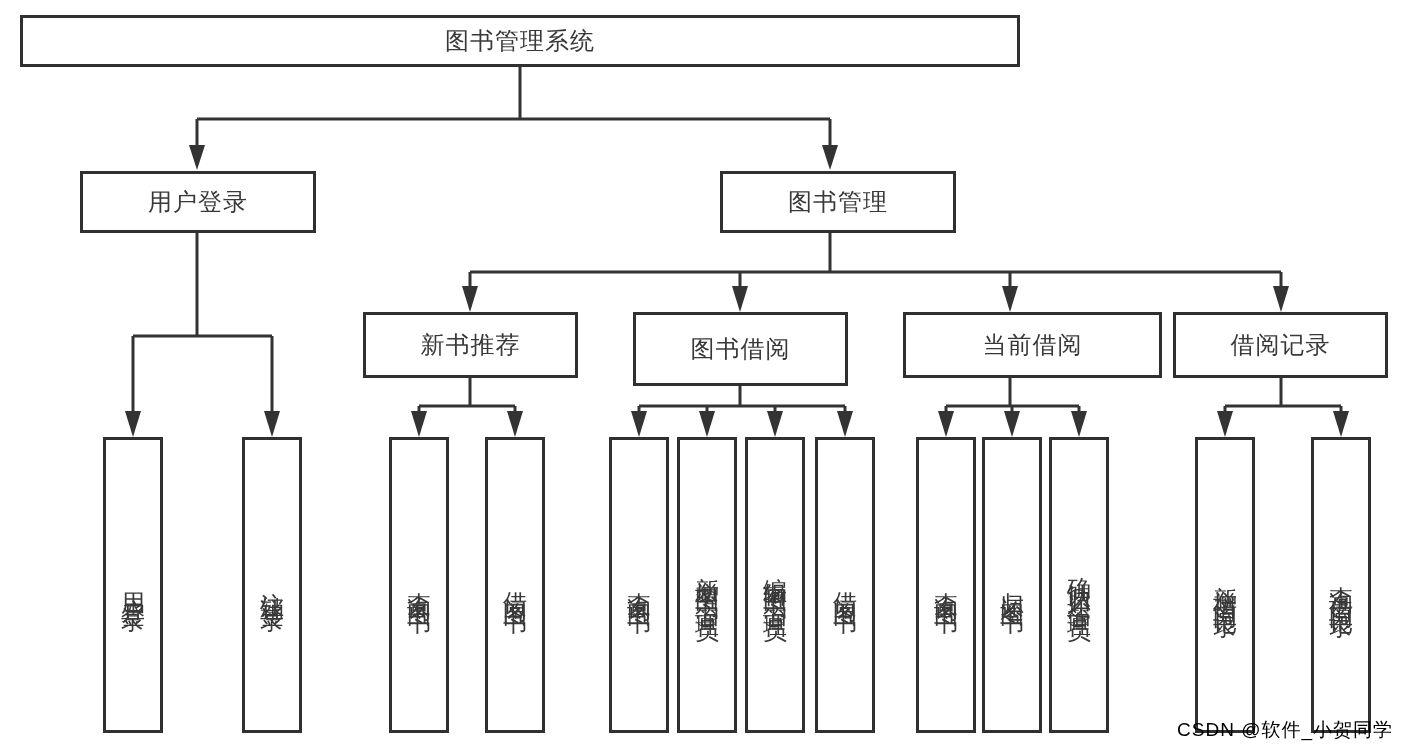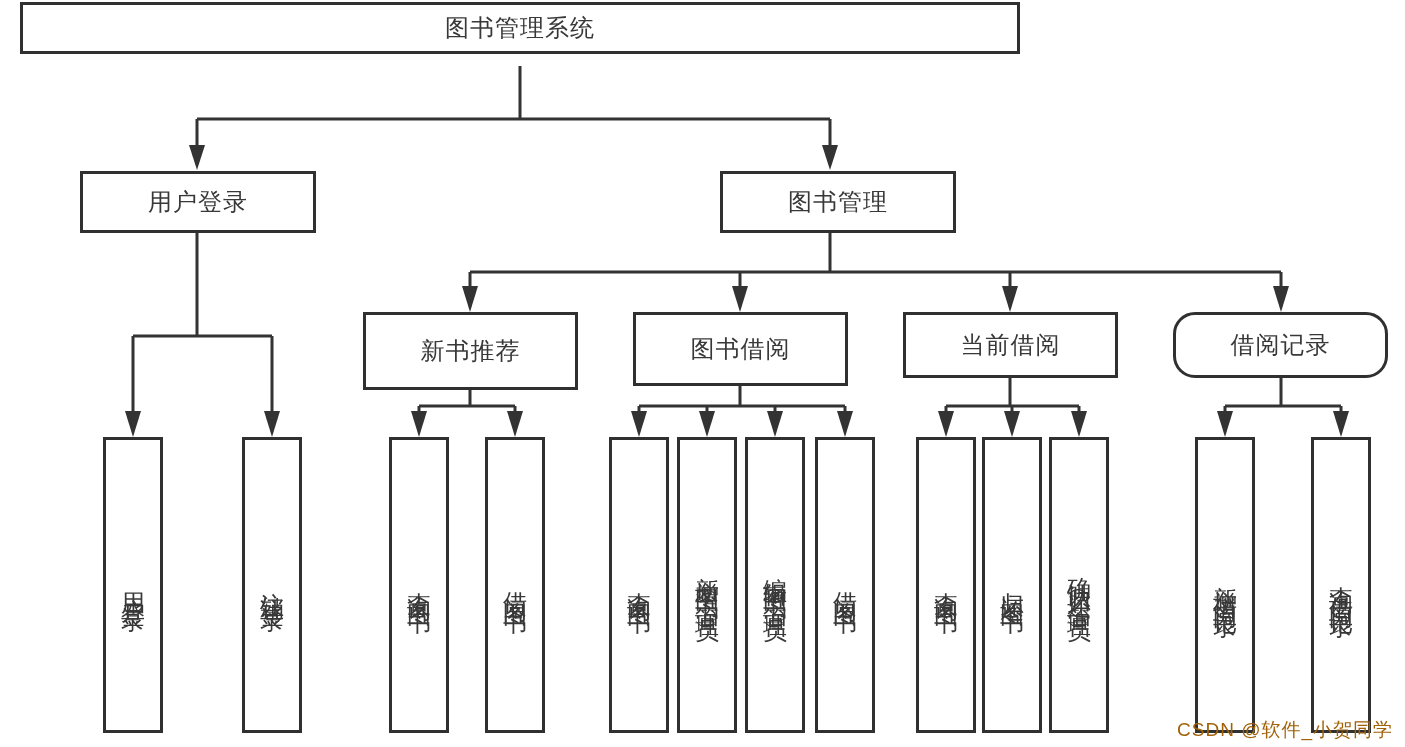"图书管理系统" div.node { top: 2px -> 15px }
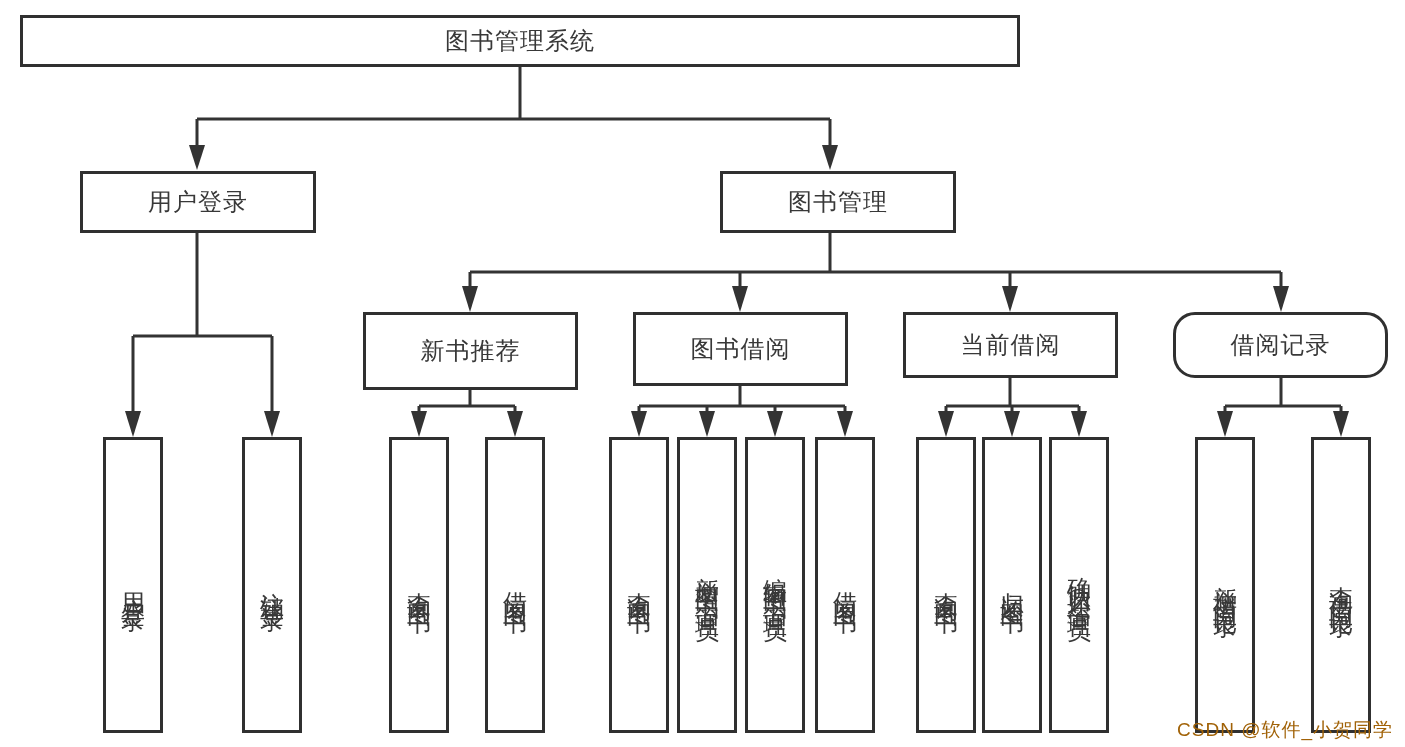"新书推荐" div.node { height: 78px -> 66px }
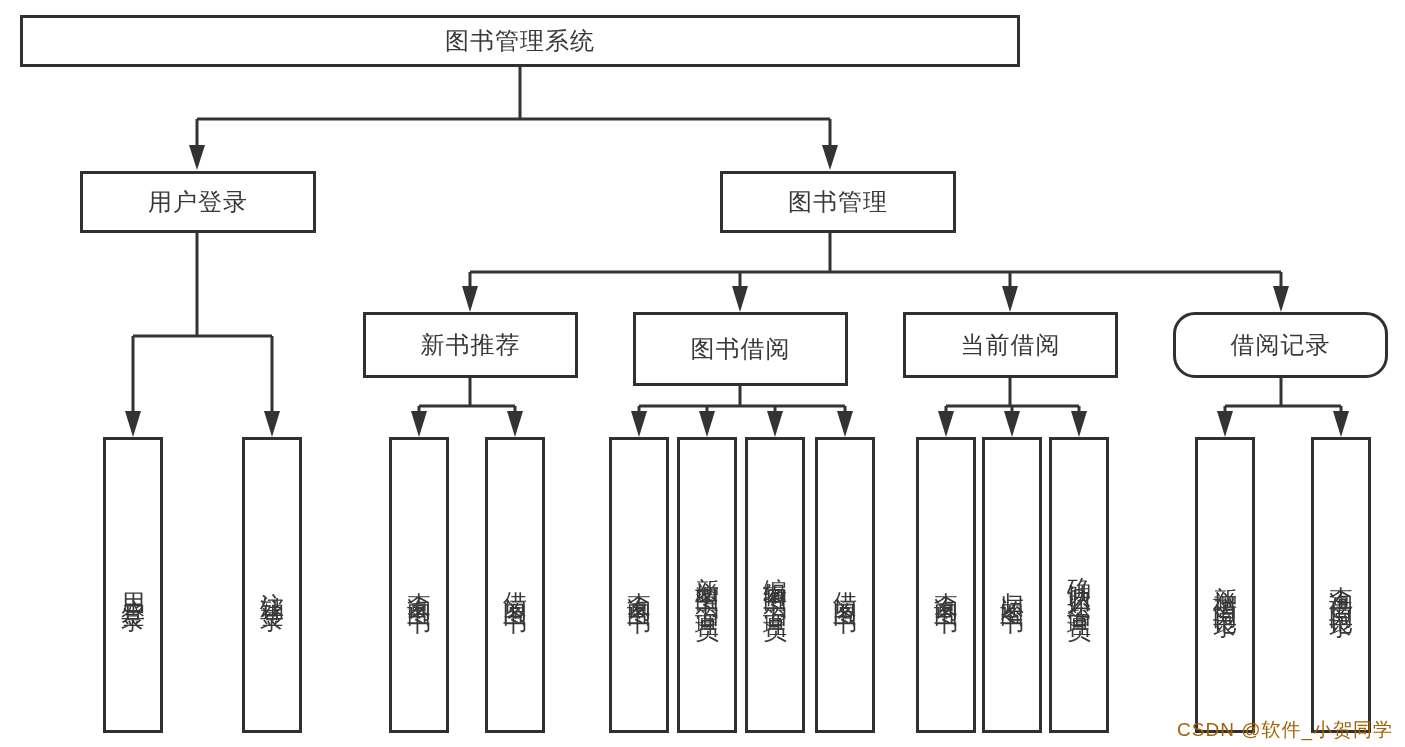"当前借阅" div.node { width: 215px -> 259px }
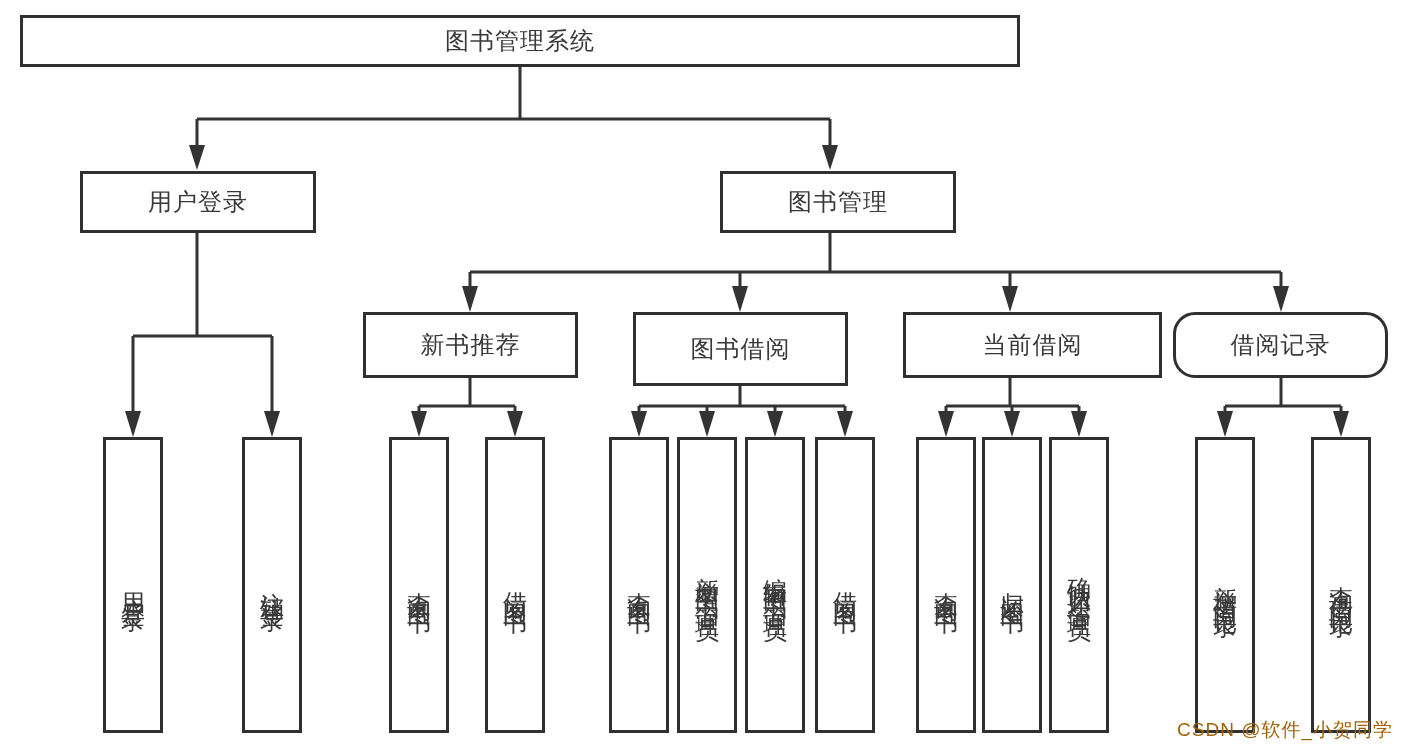"借阅记录" div.node { border-radius: 22px -> none }
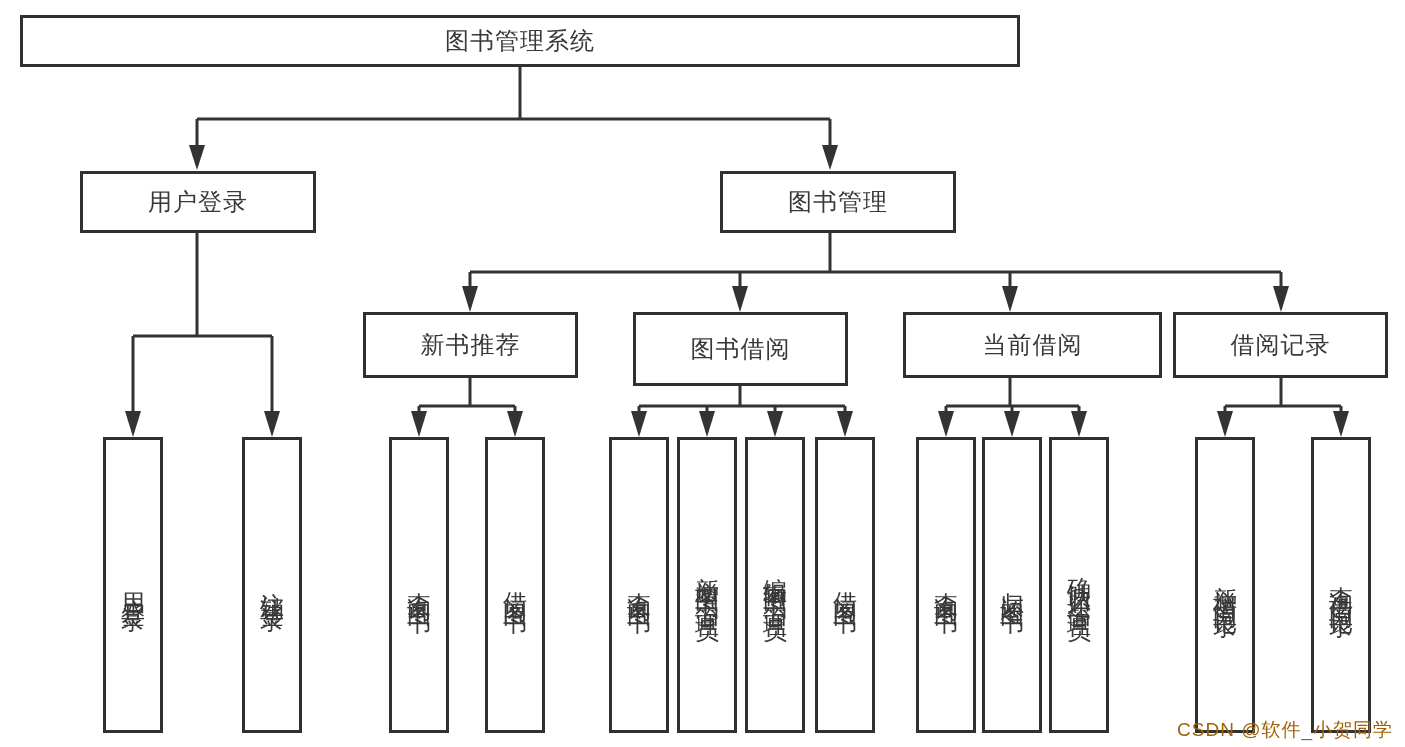"CSDN @软件_小贺同学" .watermark { color: #a16207 -> #000000 }
